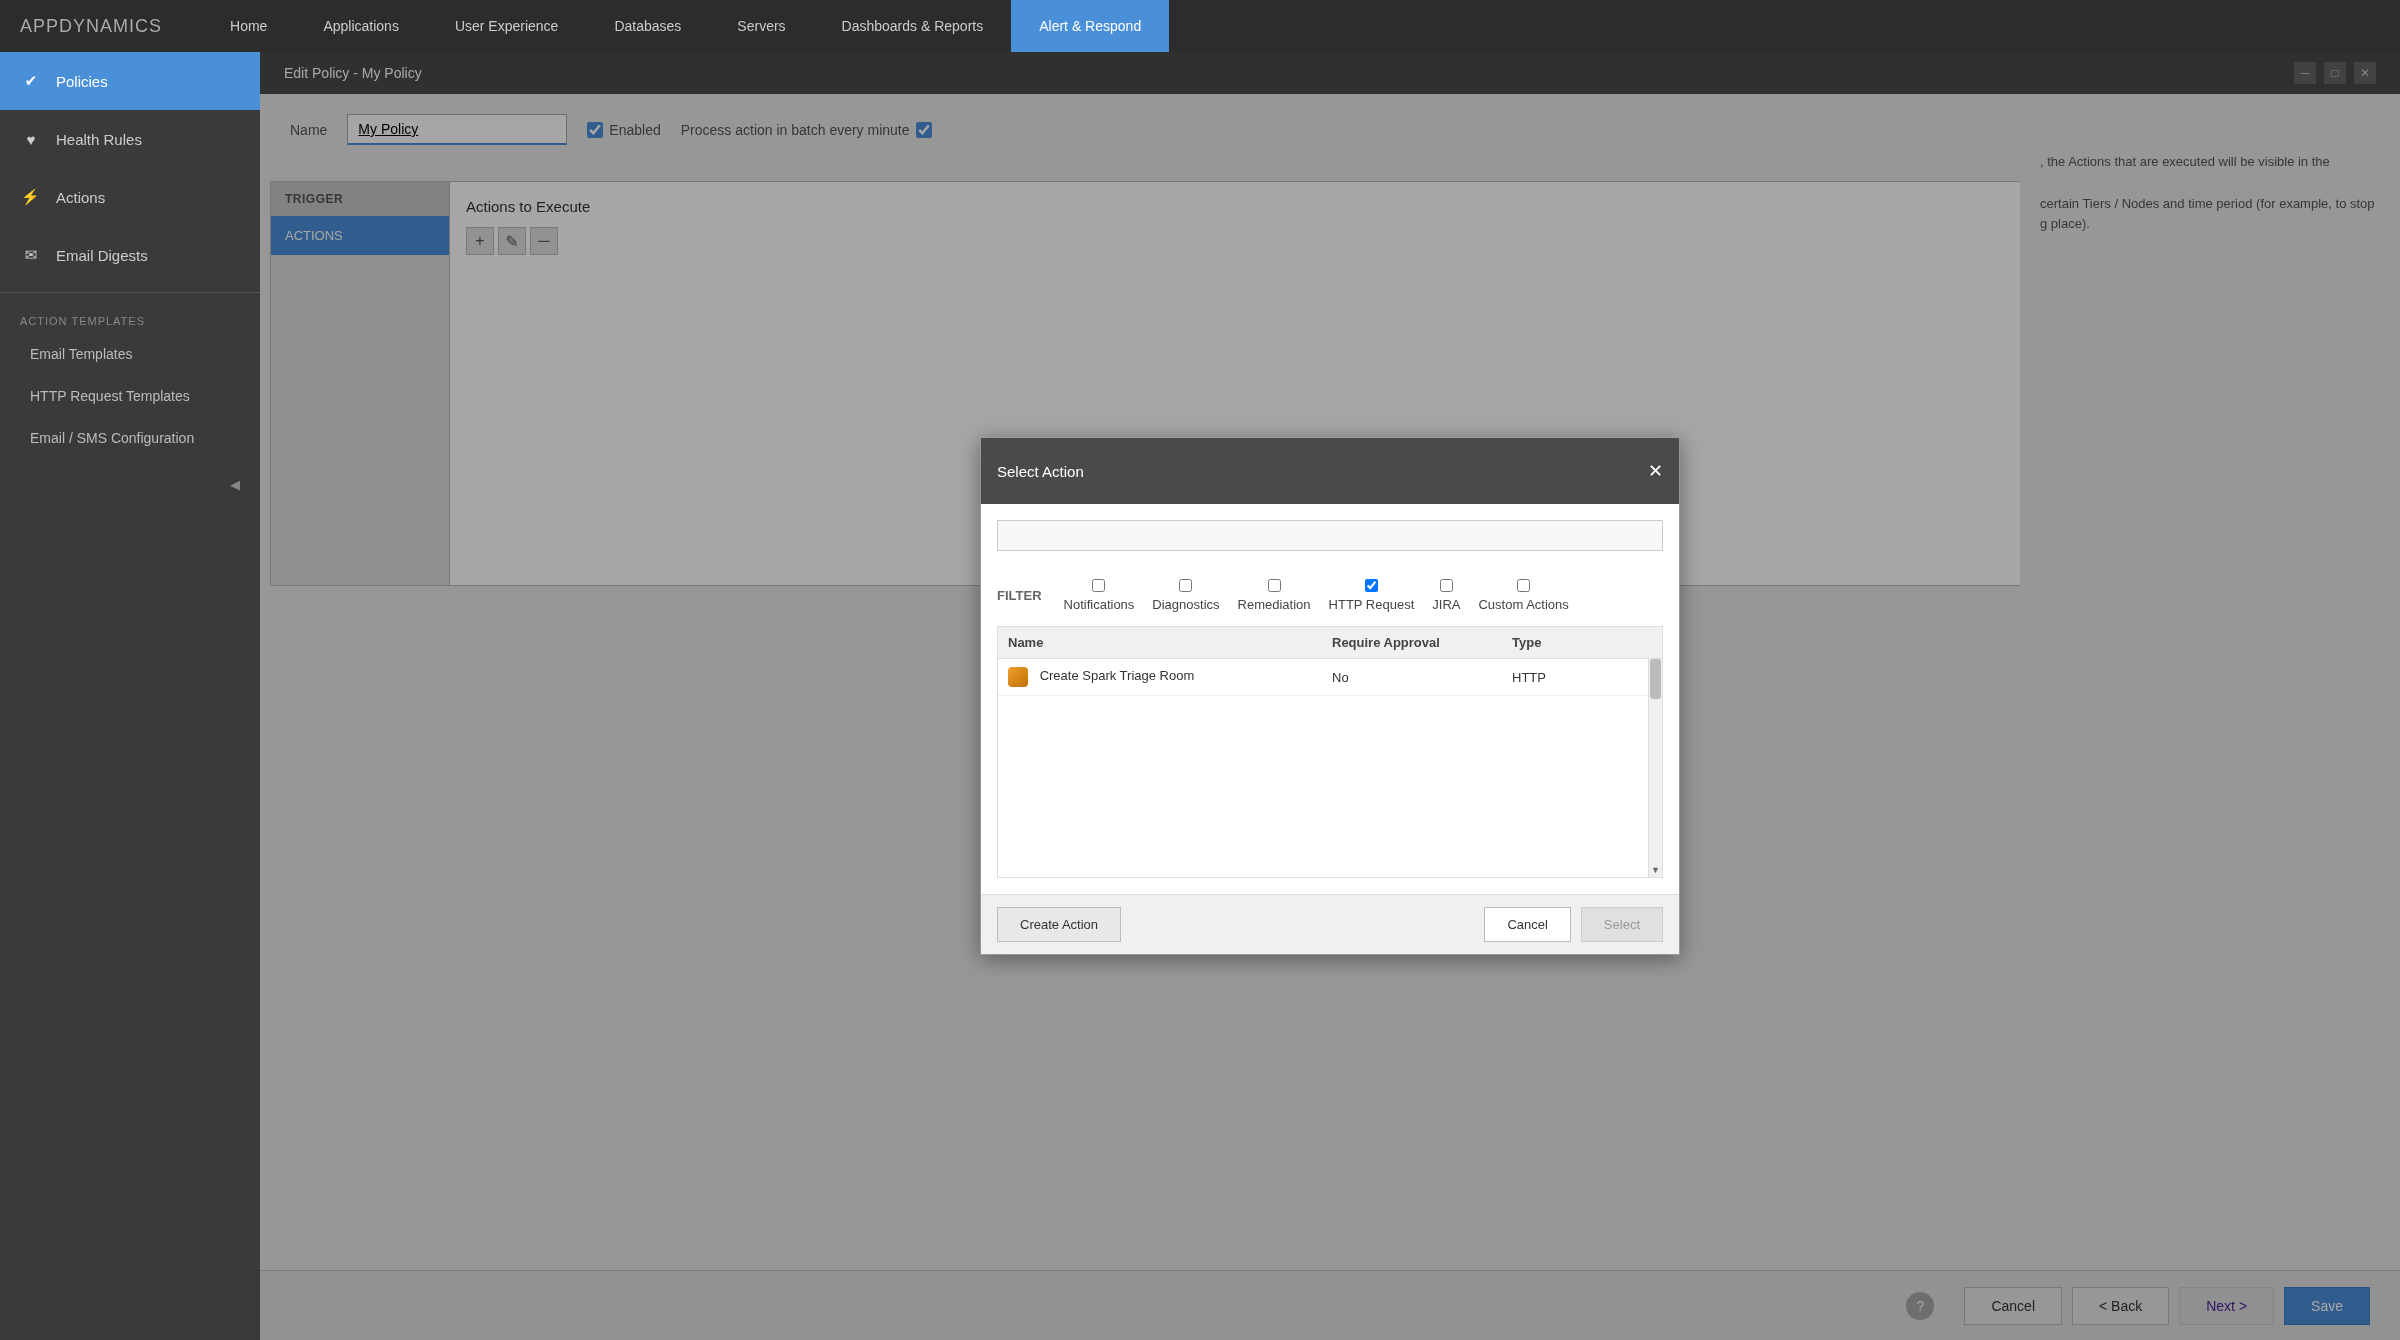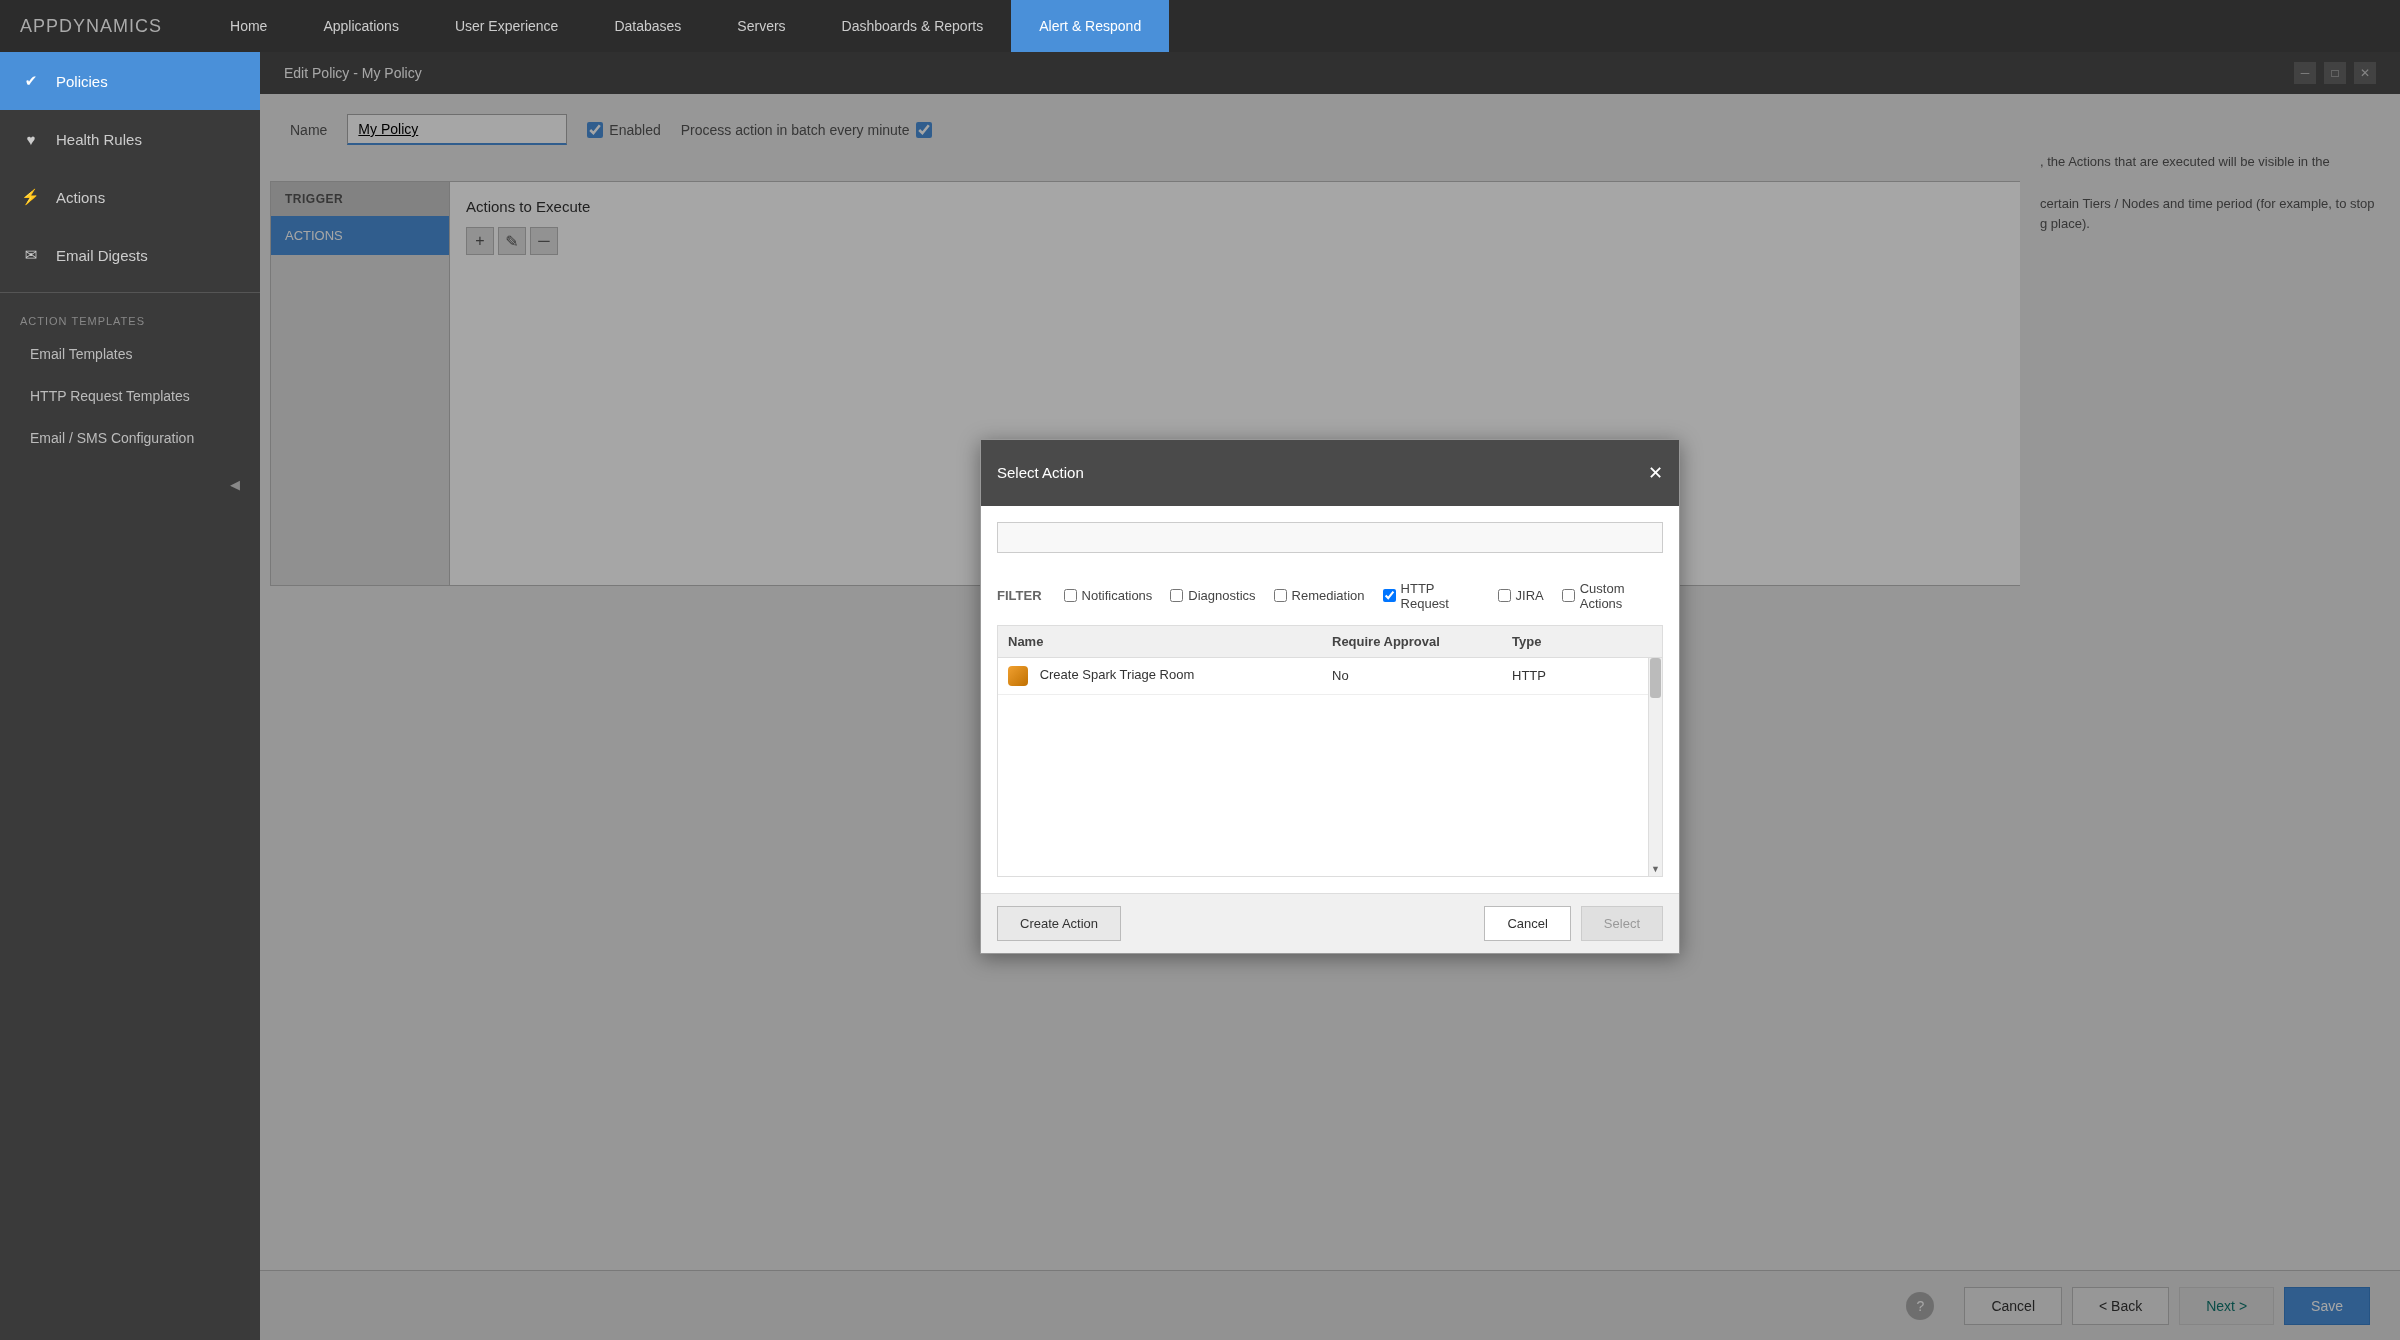"Notifications" .filter-check { flex-direction: none -> column }
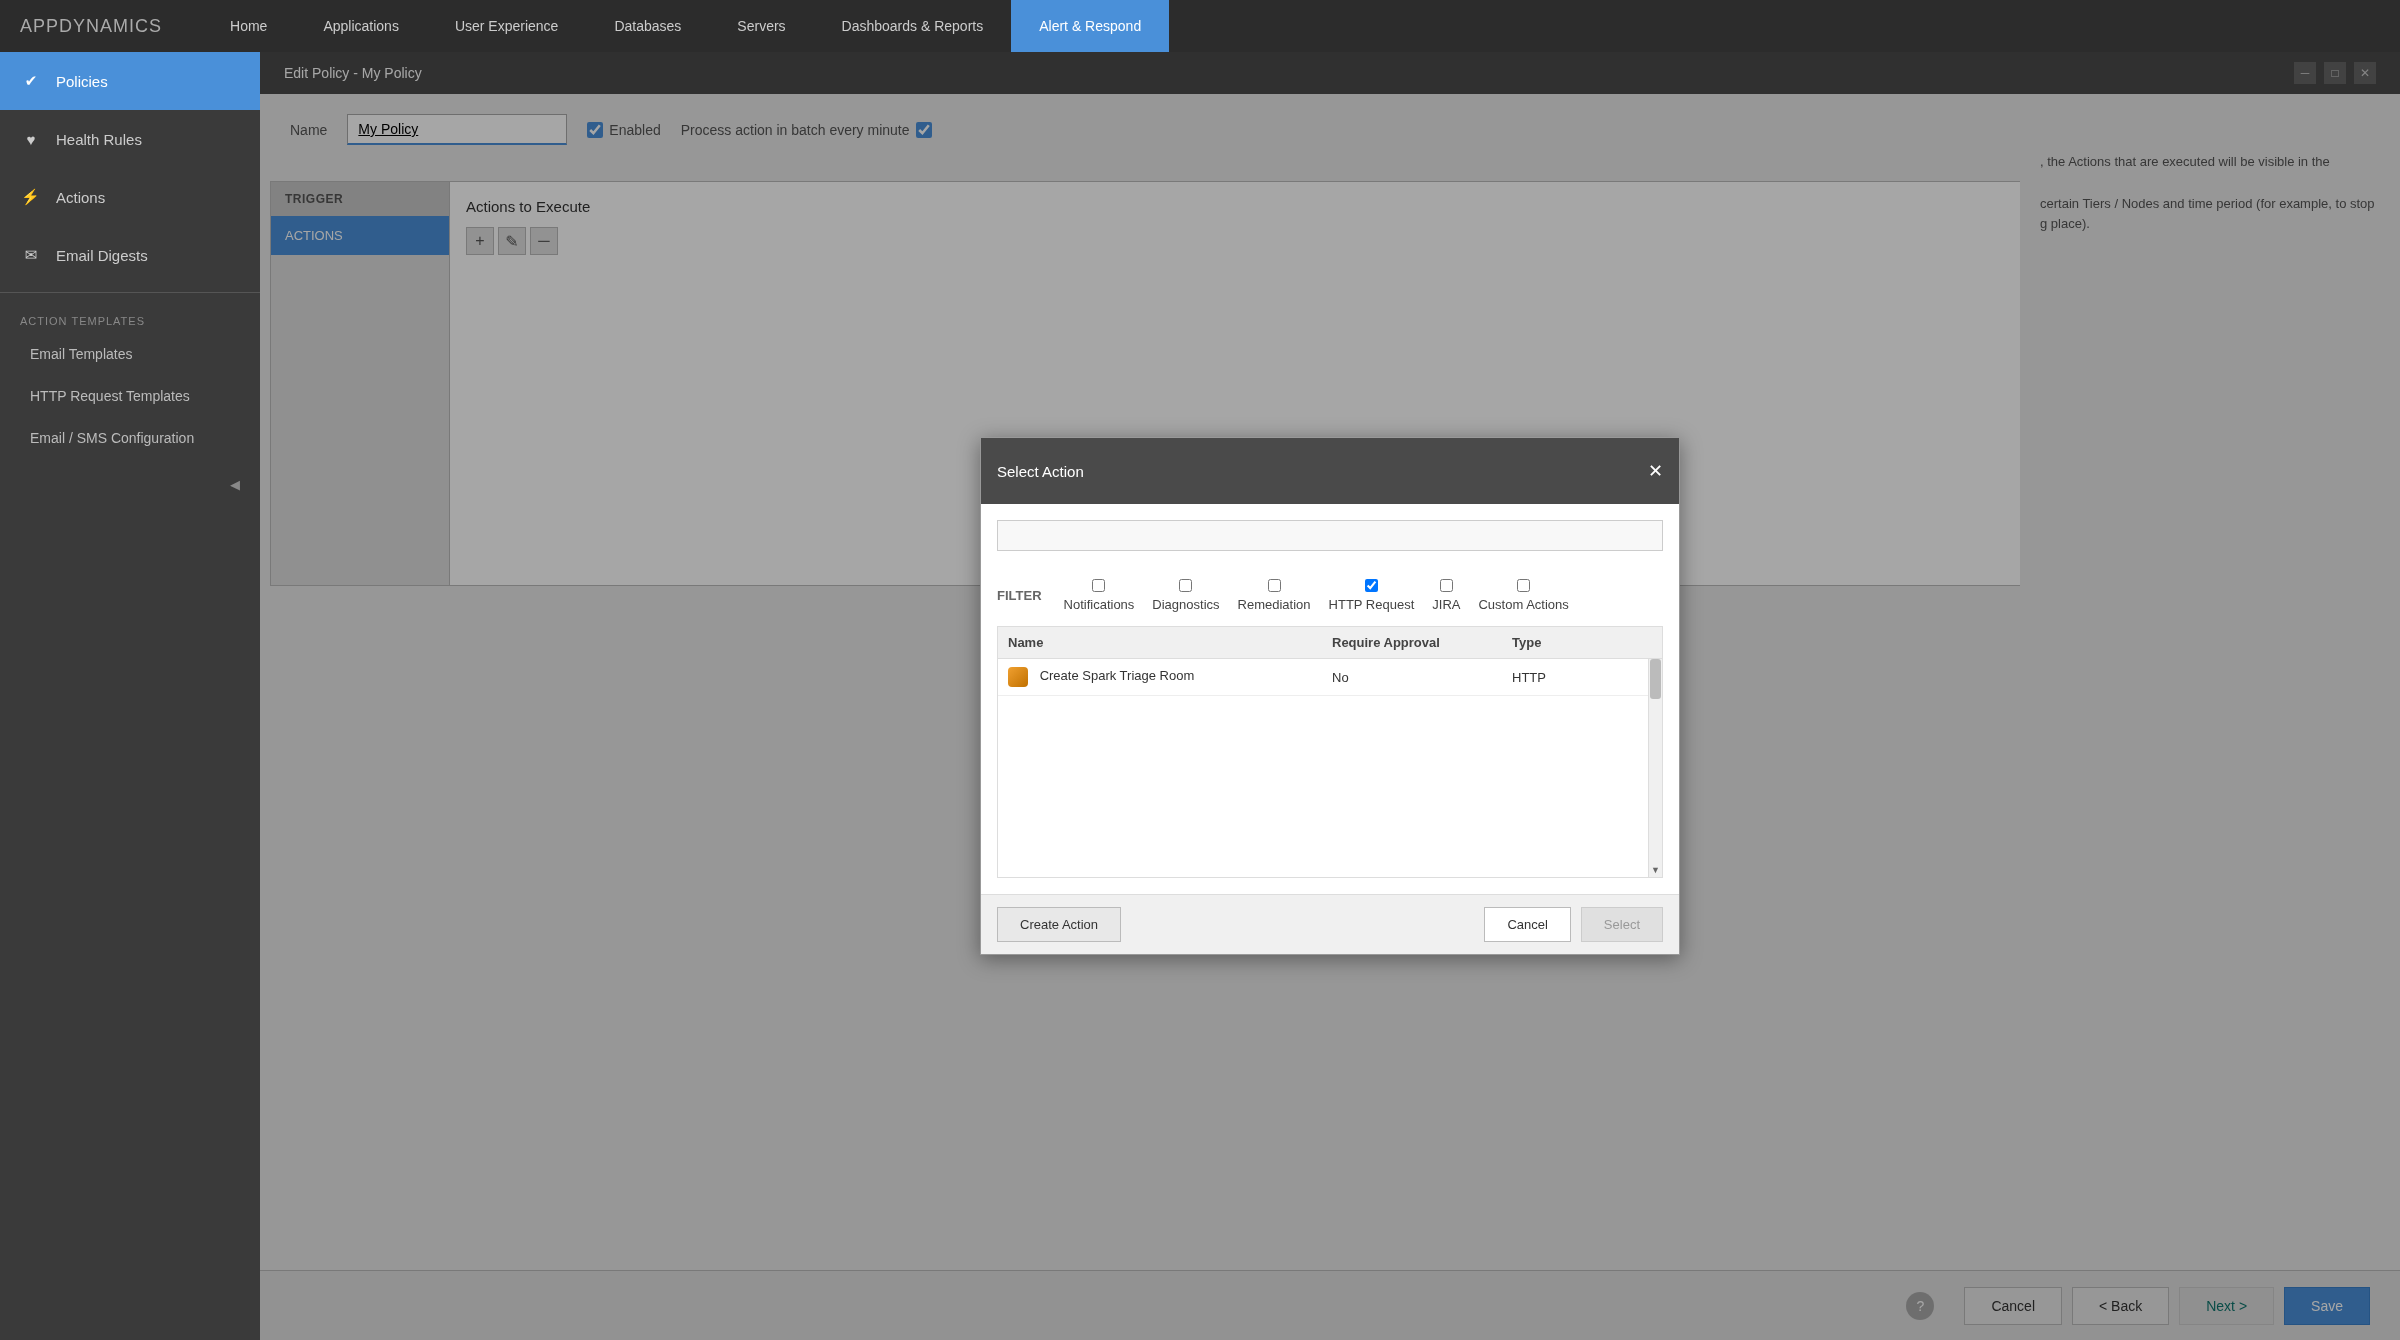"Next >" .btn-disabled { color: #0f766e -> #4c1d95 }
